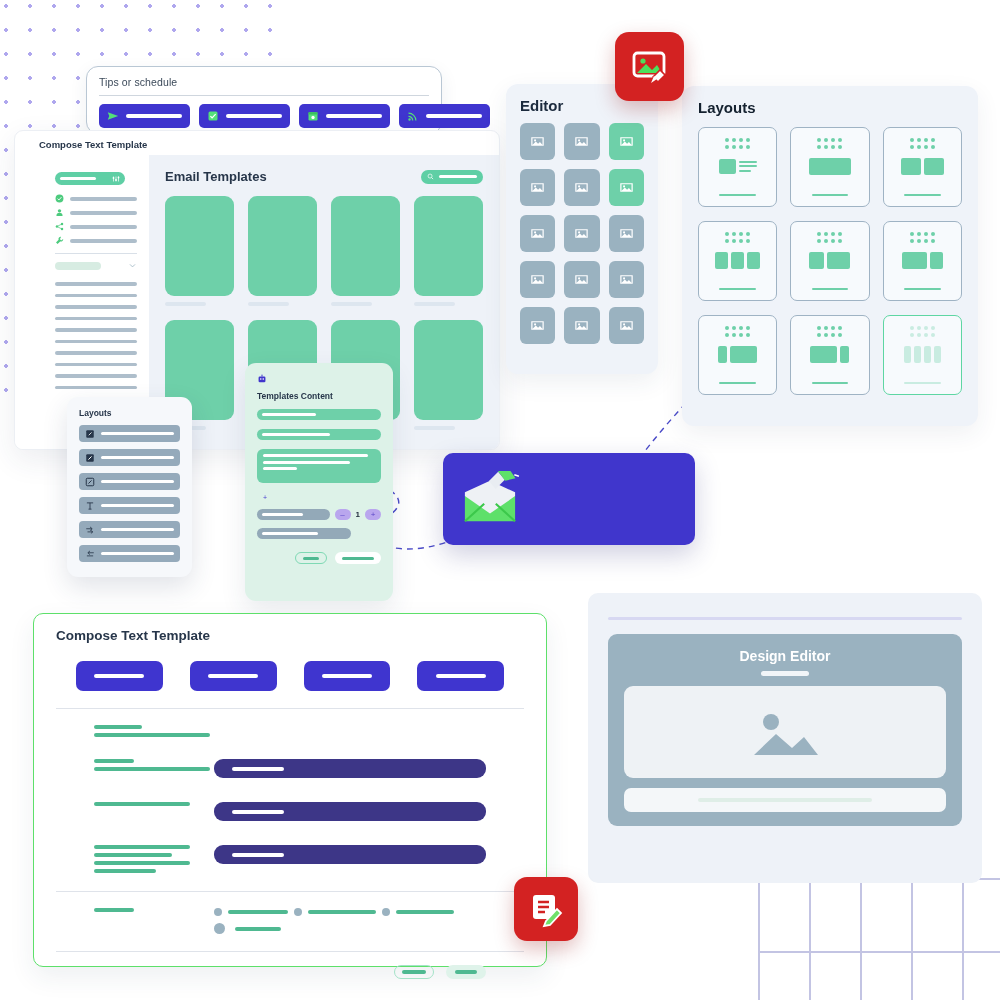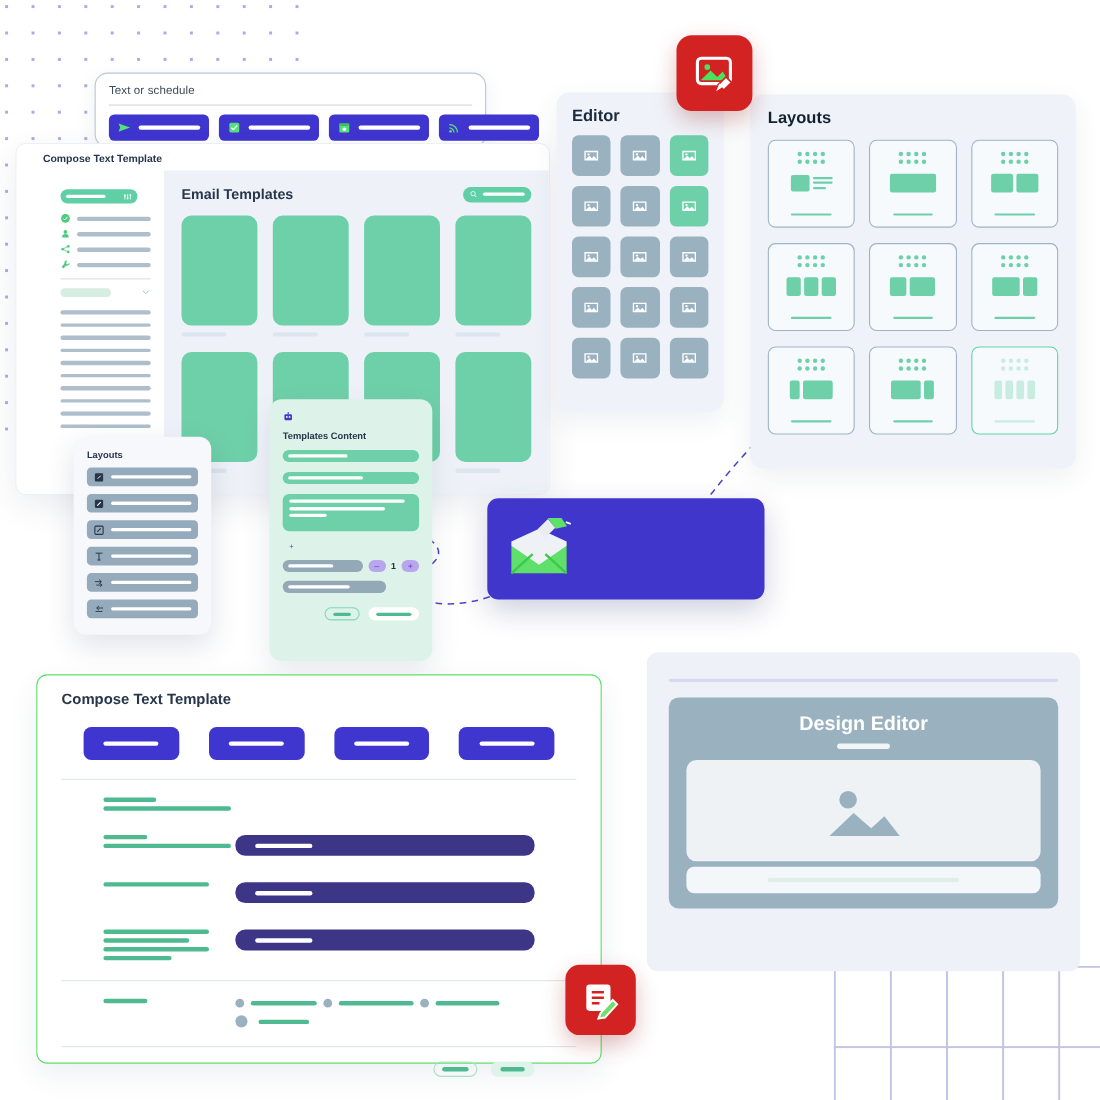"Text or schedule" div.ttl { text: Text -> Tips }
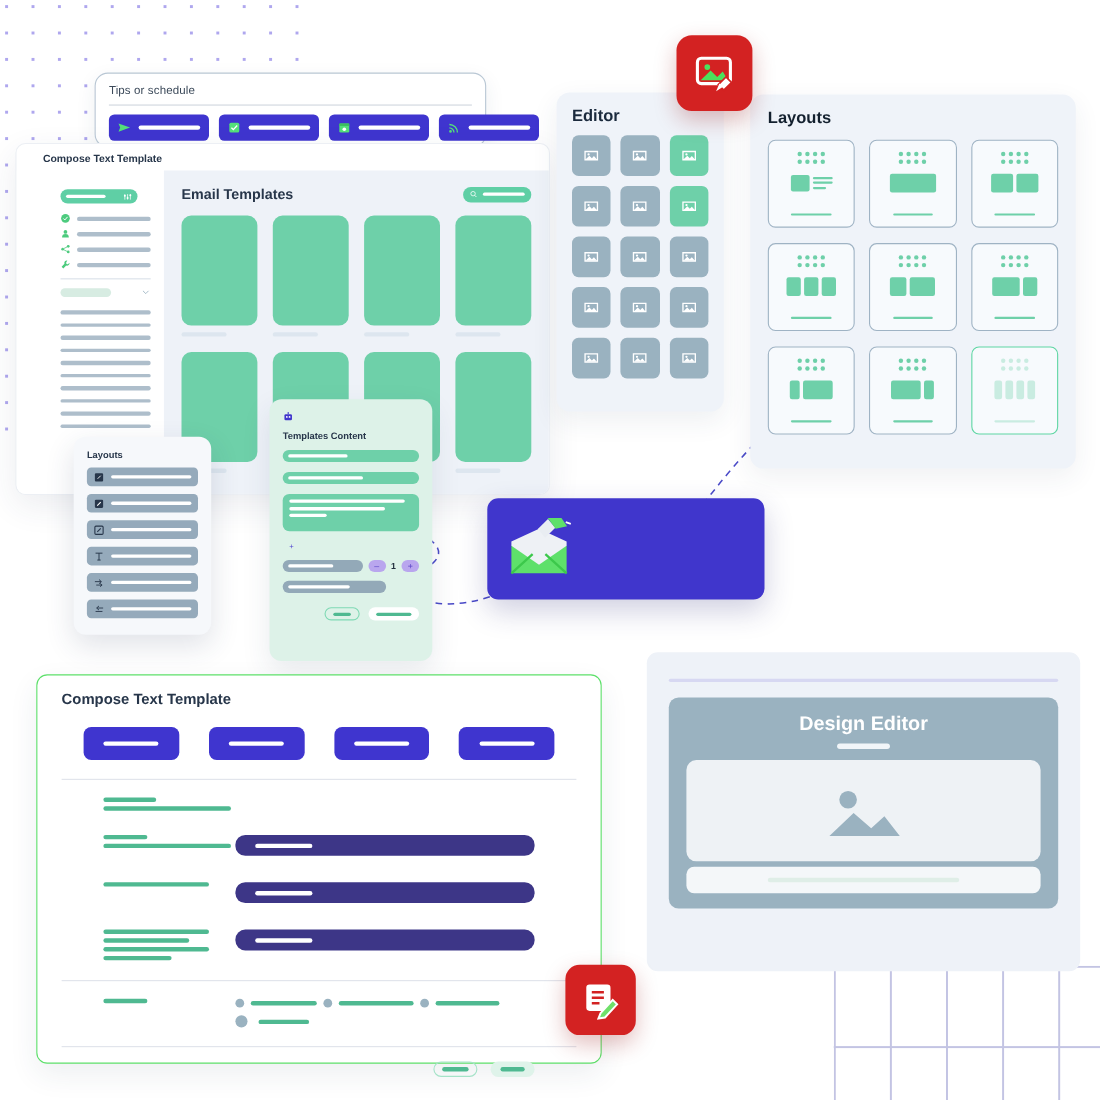"Design Editor" .ed-card .name { font-size: 18px -> 14px }
